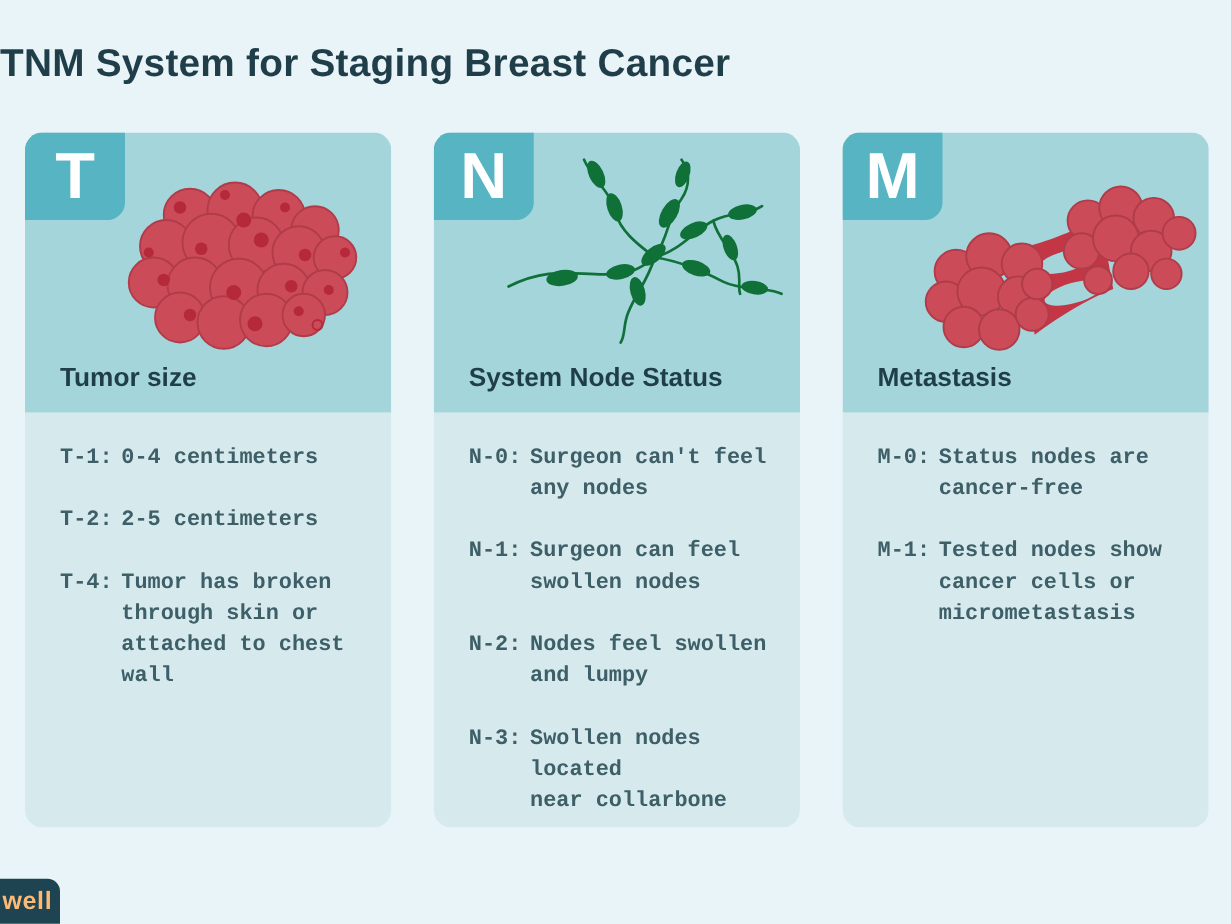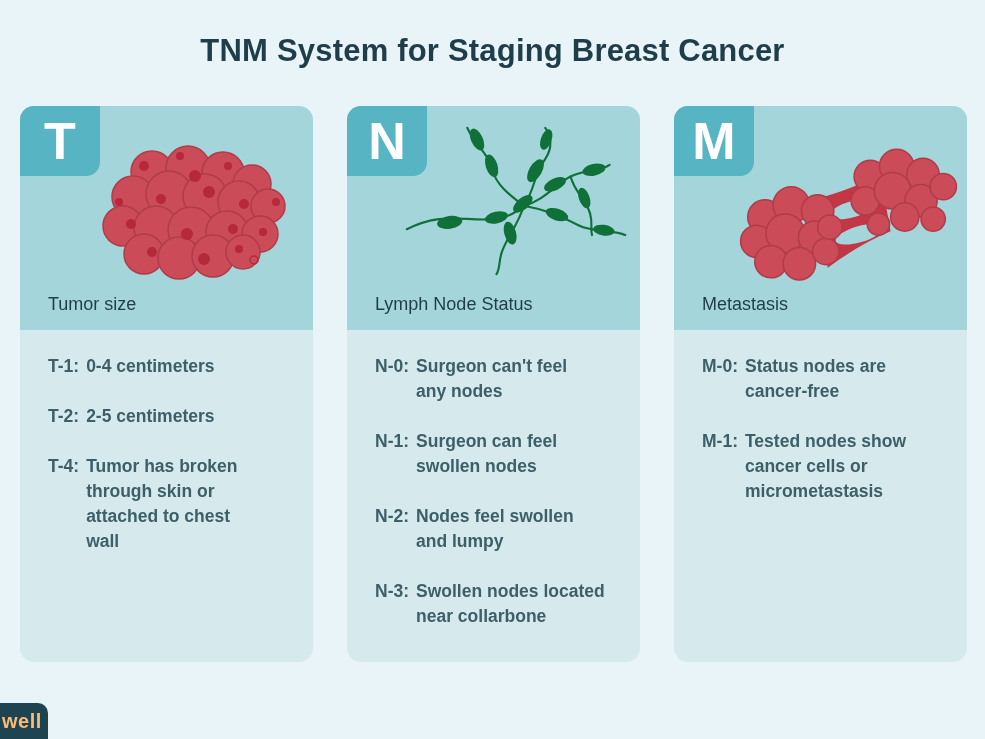"TNM System for Staging Breast" .title { text-align: center -> none }
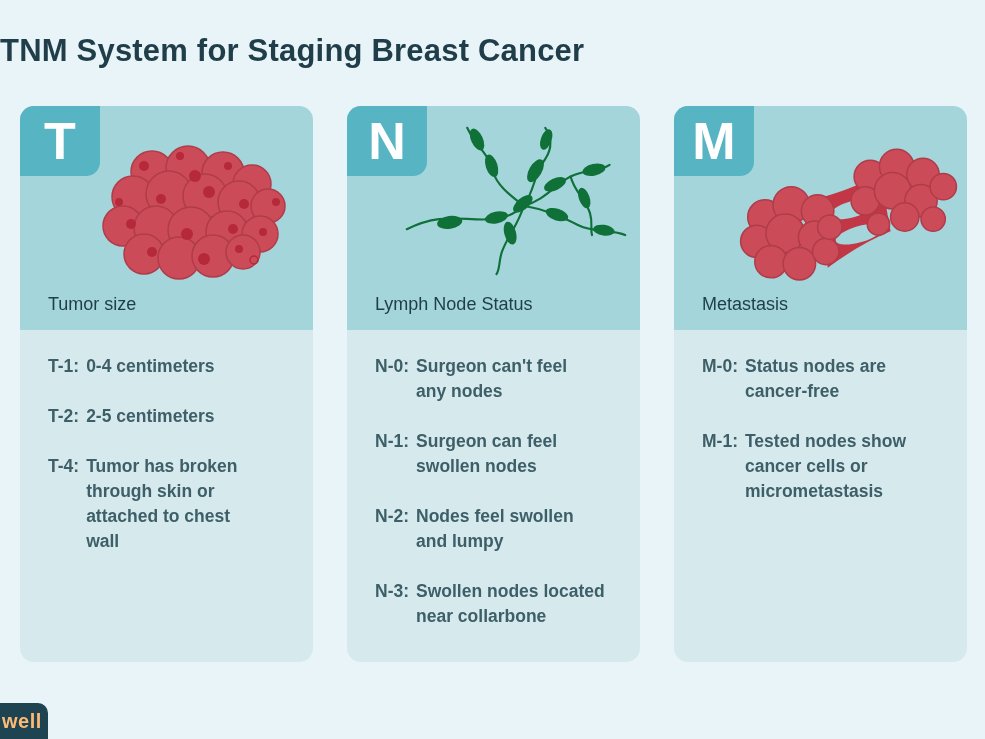"Tumor size" .card-heading { font-size: 18px -> 21px; font-weight: normal -> bold }
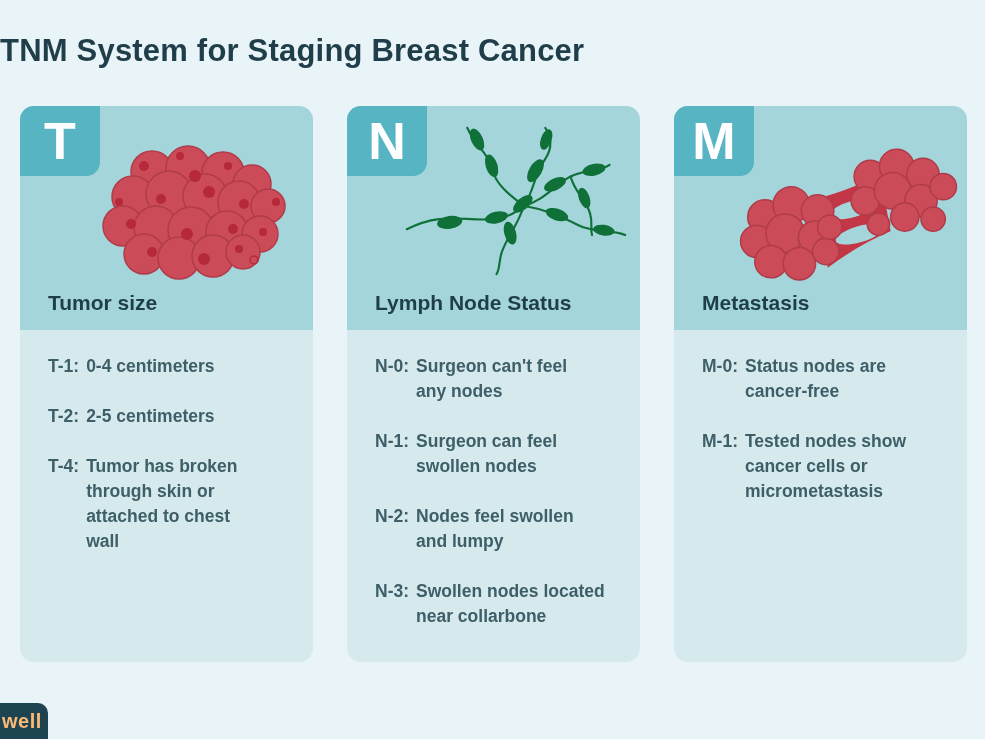"Lymph Node Status" div.card-heading { text: Lymph -> System }
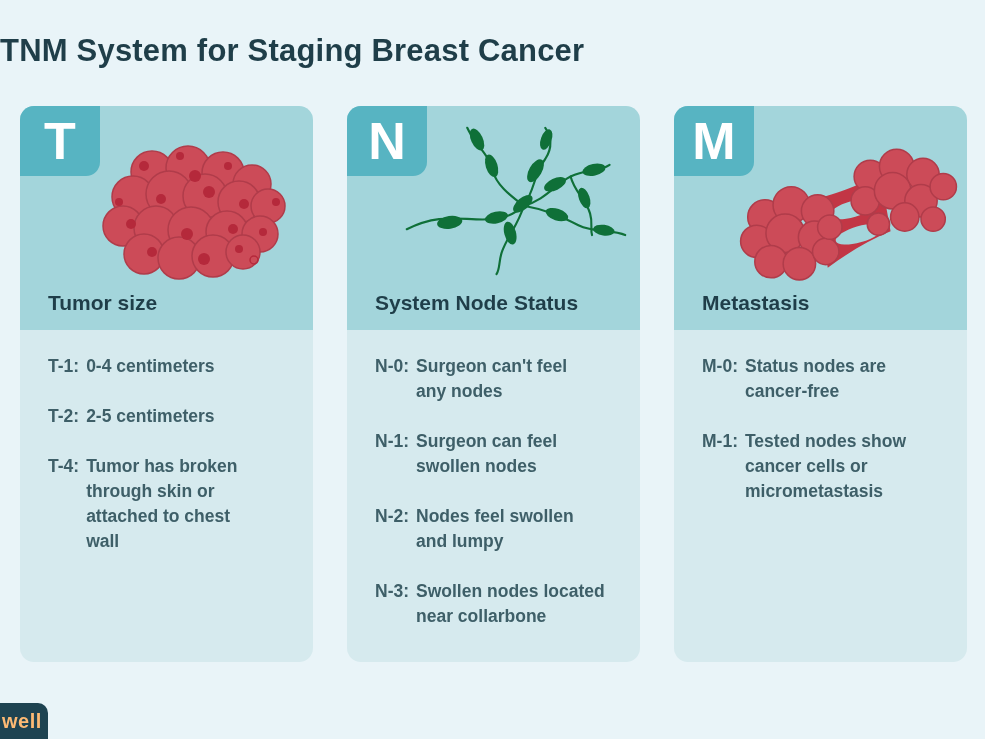"T-1:" .card-list { font-family: none -> Liberation Mono, monospace }
